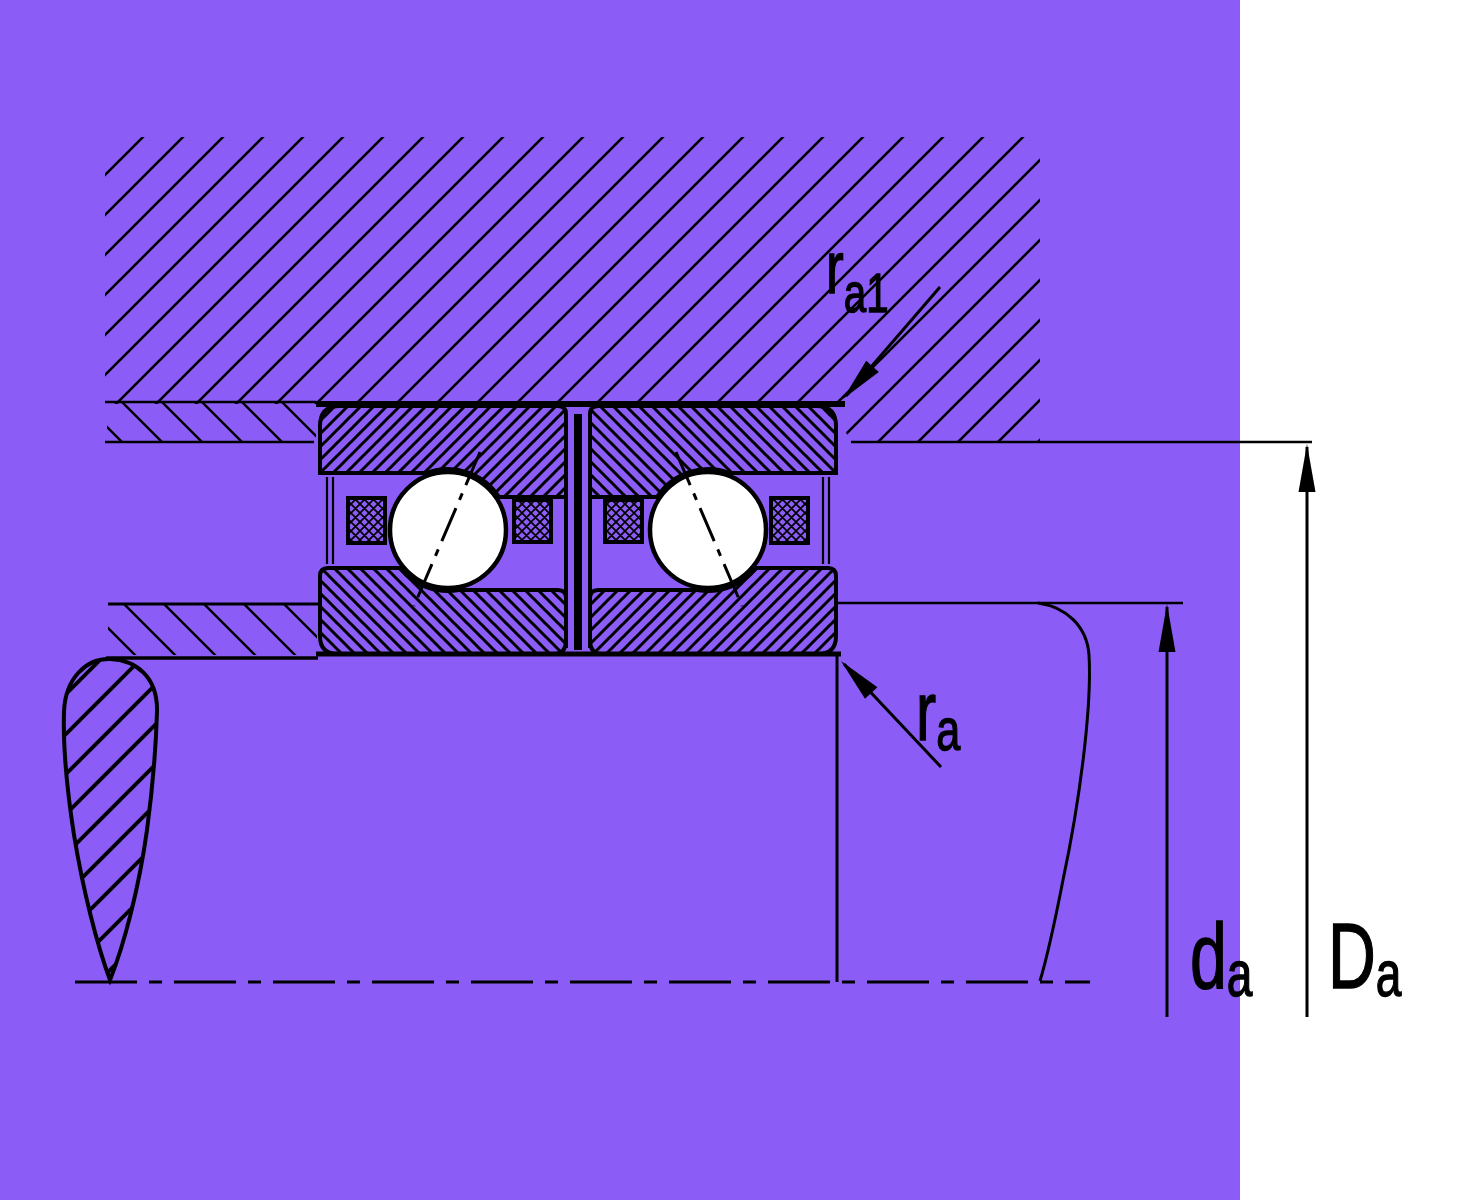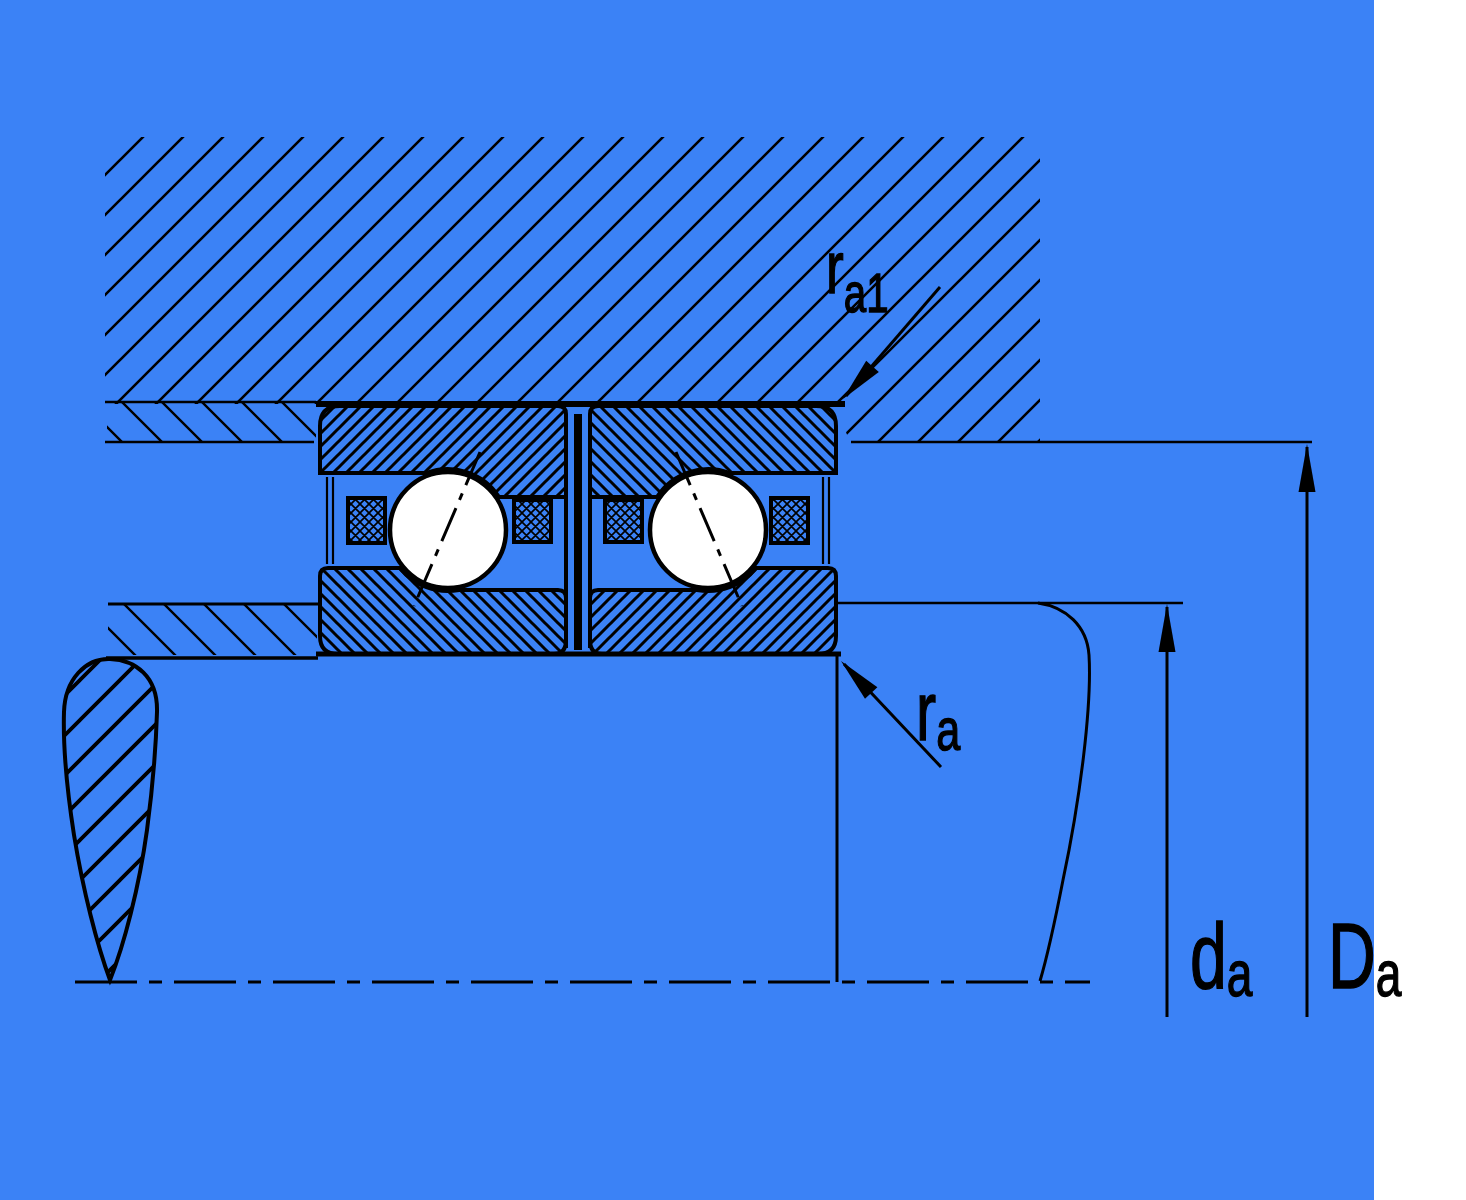"ra1" #stage { background: #3b82f6 -> #8b5cf6; width: 1374px -> 1240px }
